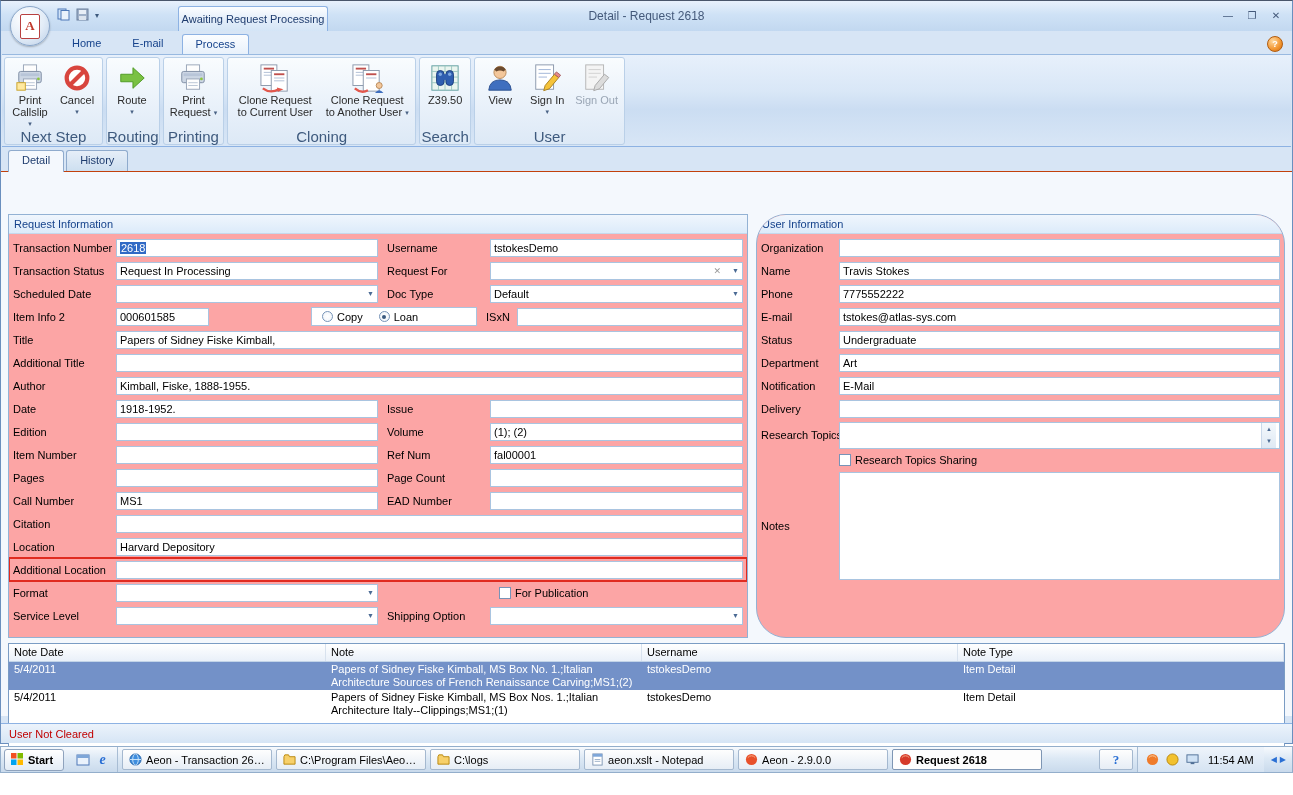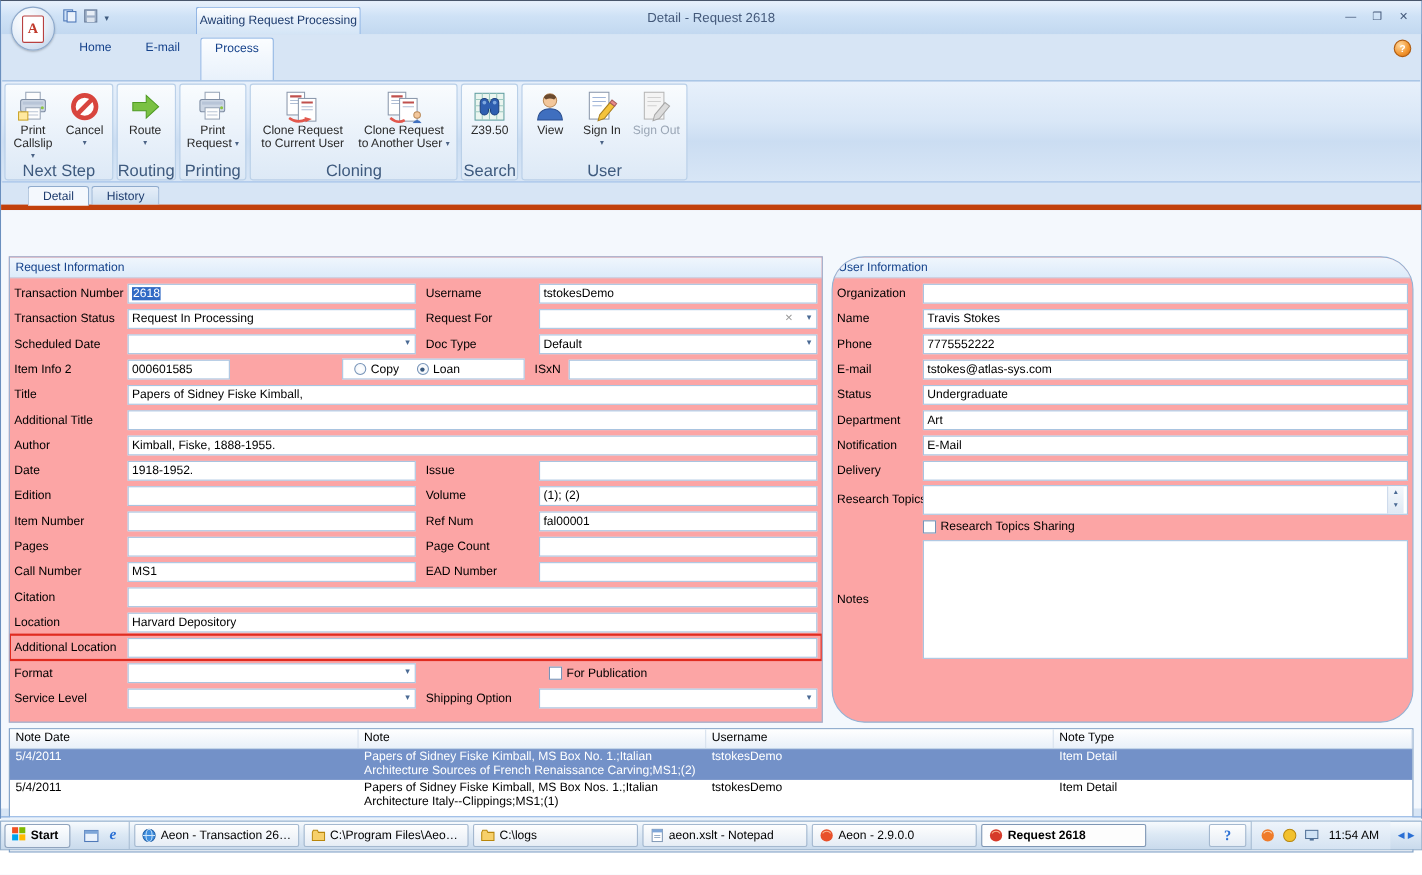"Home" .ribbon-tabrow { height: 42px -> 23px }
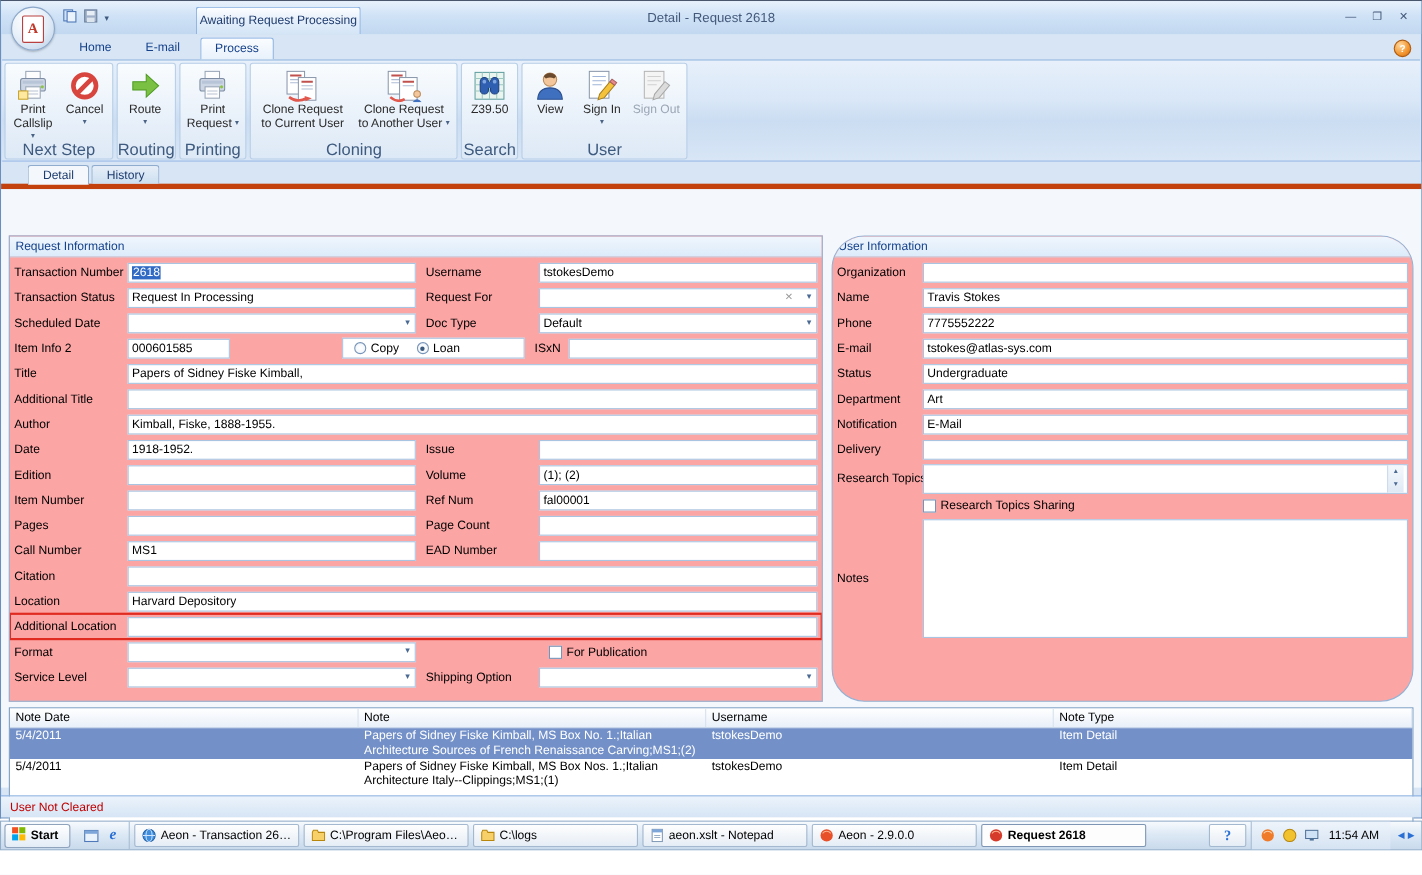"Detail" .doc-tabrow { border-bottom: 5px solid #c2410c -> 1px solid #c2410c; padding: 3px 0 0 24px -> 3px 0 0 7px }
